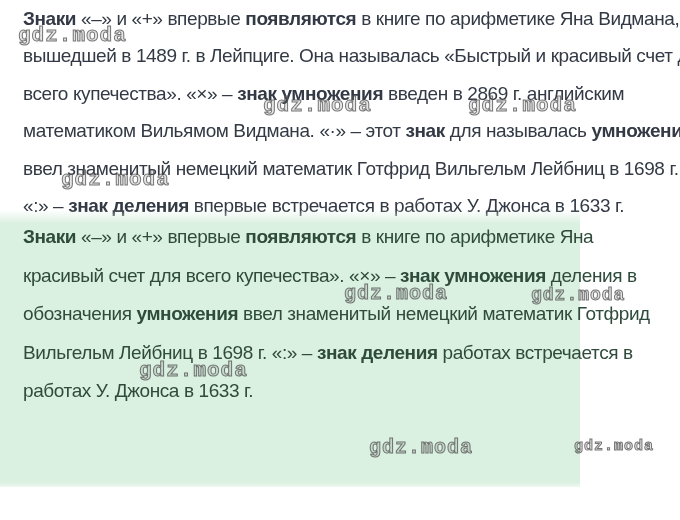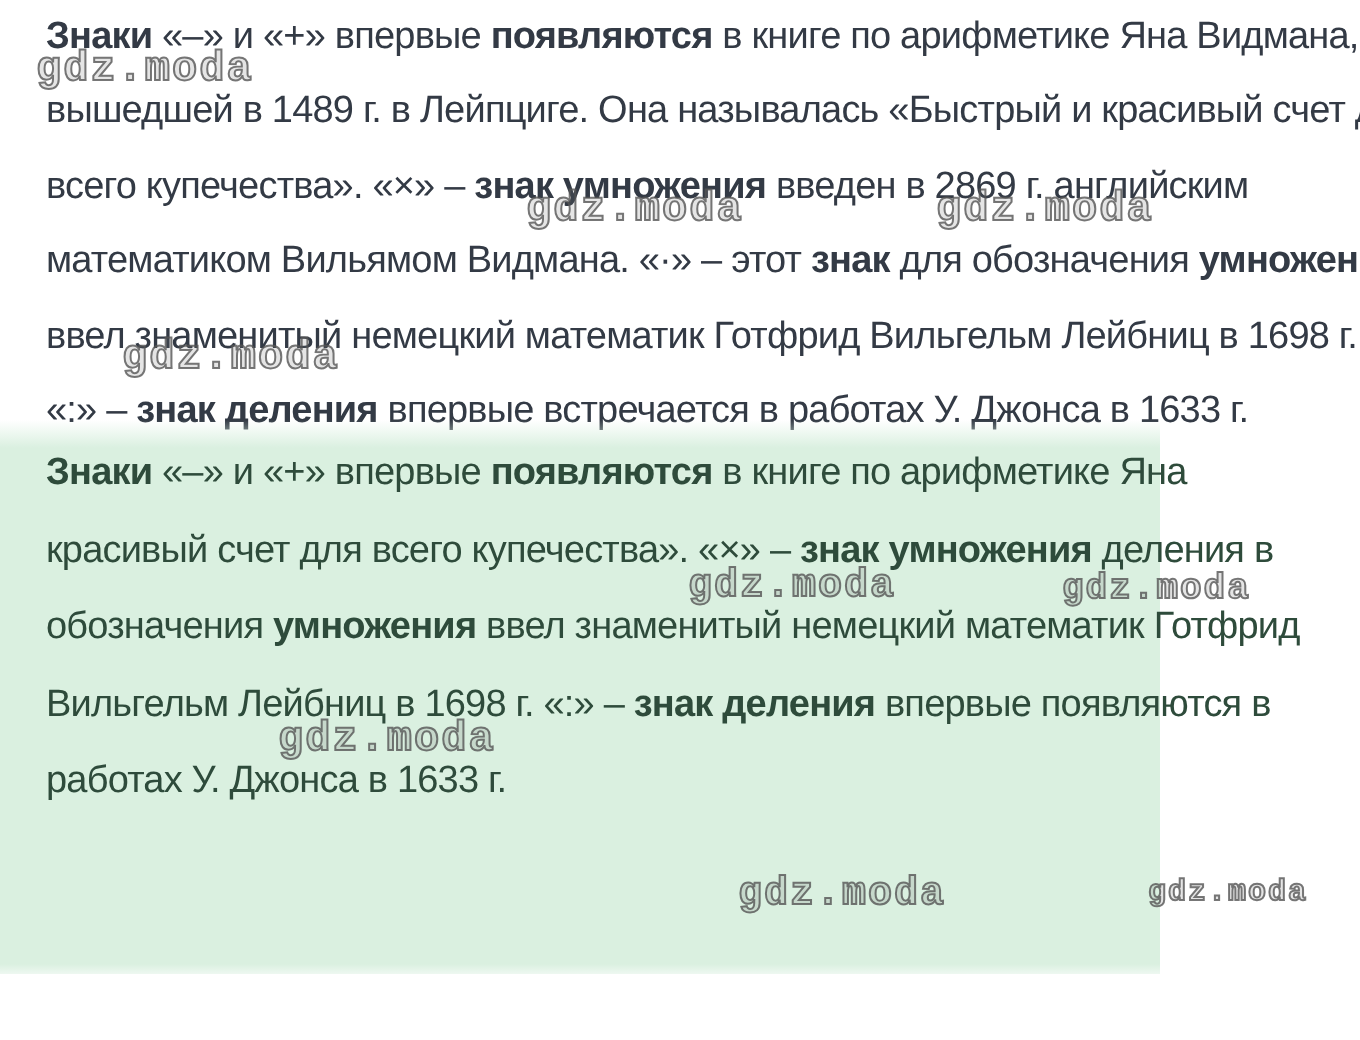"для обозначения" span { text: обозначения -> называлась }
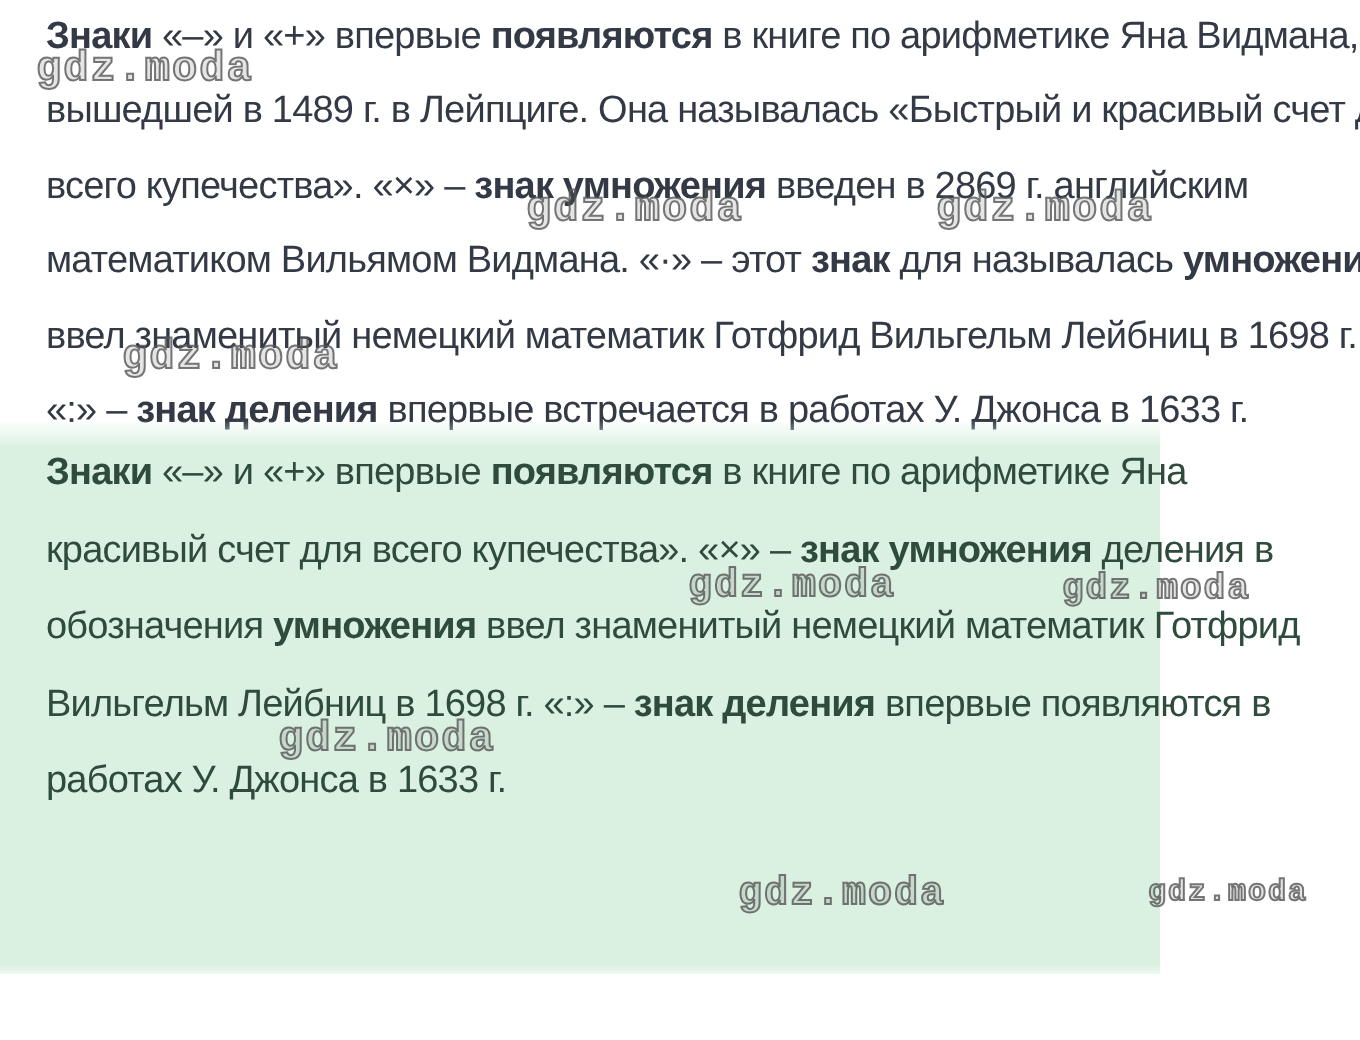"впервые появляются в" span { text: впервые появляются -> работах встречается }
